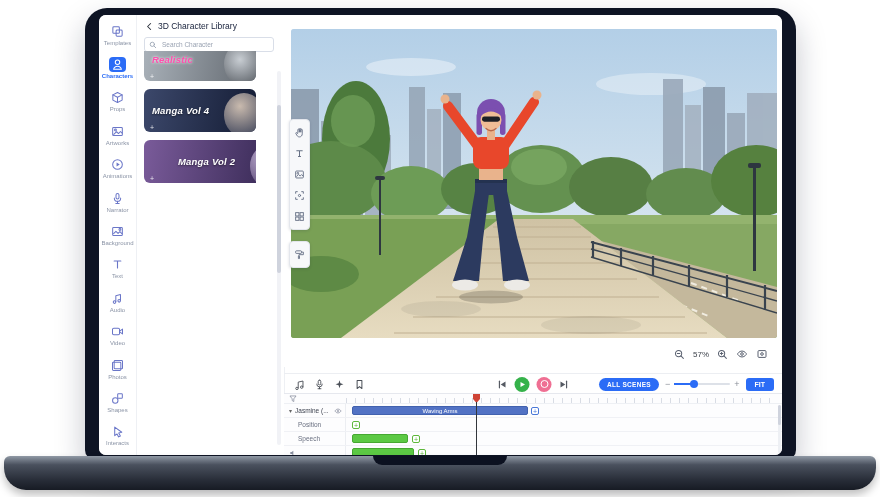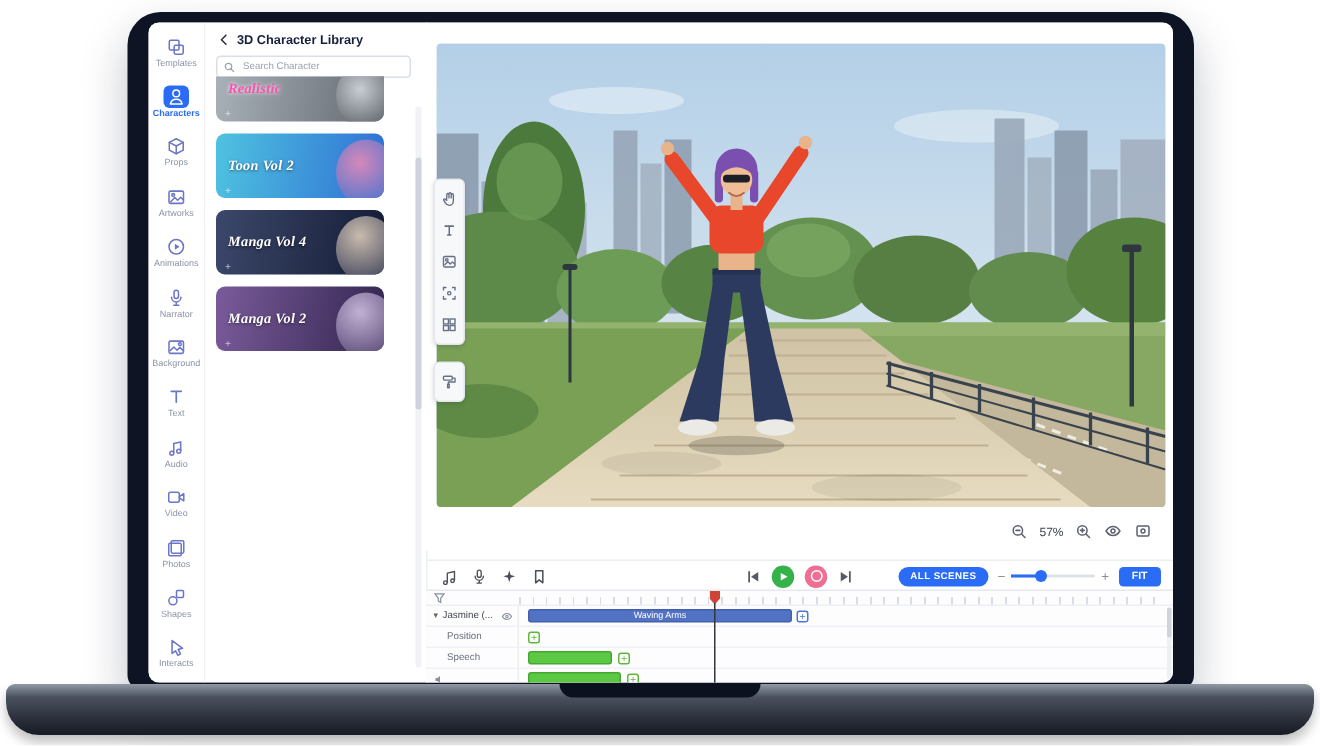"3D Character Library" .panel-title { font-weight: bold -> normal }
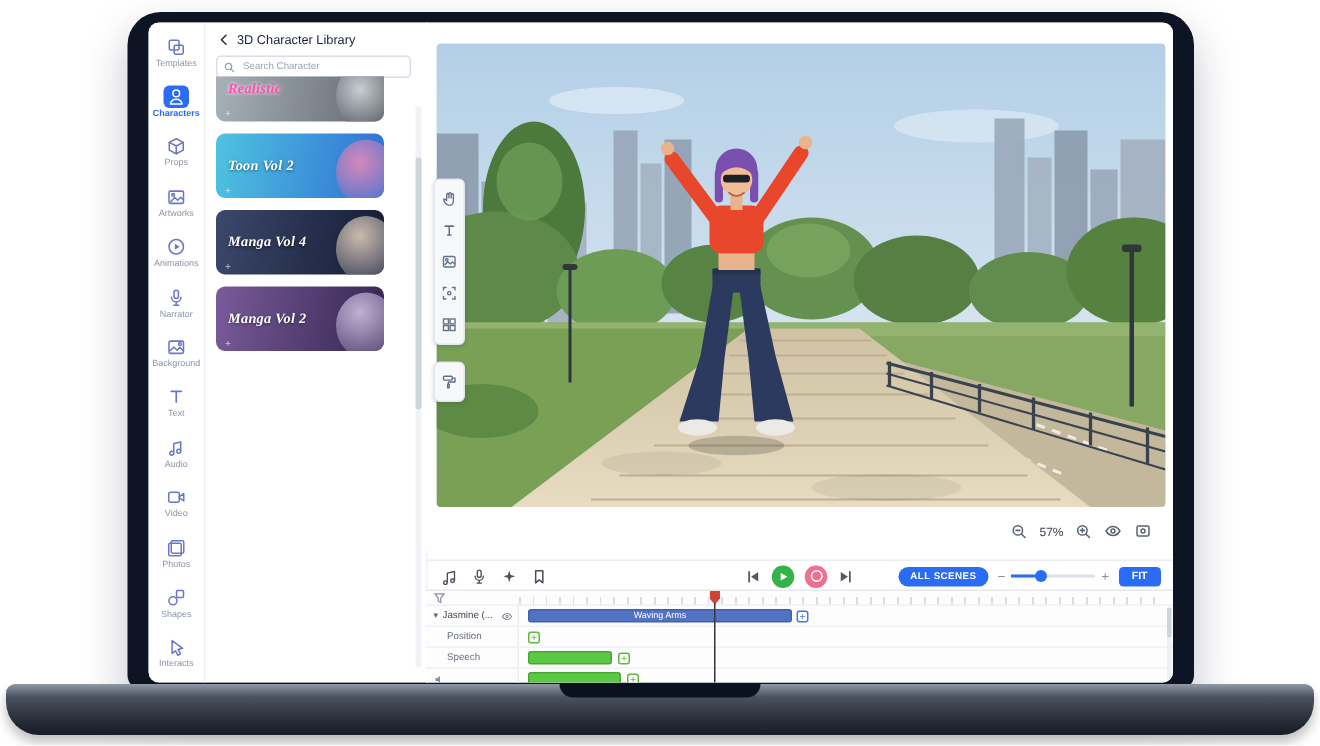"Realistic" .cards { font-family: Liberation Serif, serif -> none }
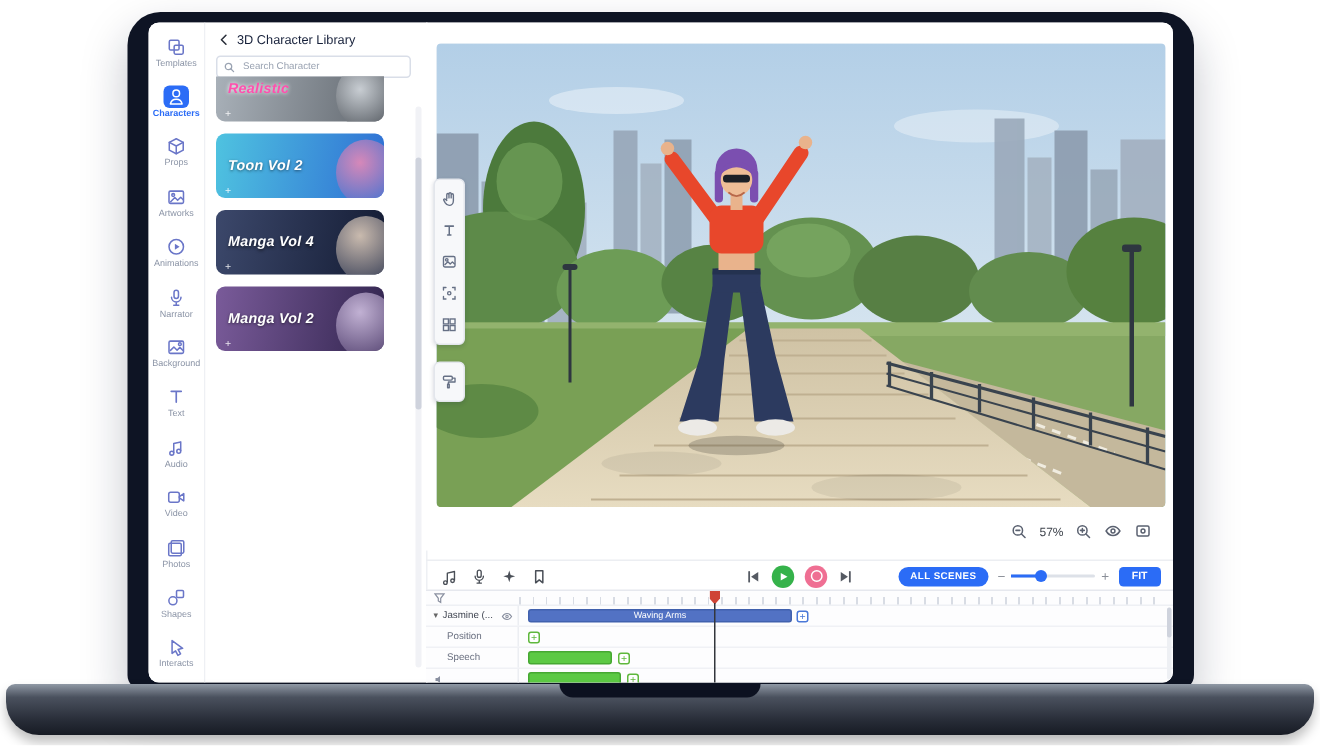"Toon Vol 2" div.card { html: <div> <span>Toon Vol 2</span> </div> -> none }
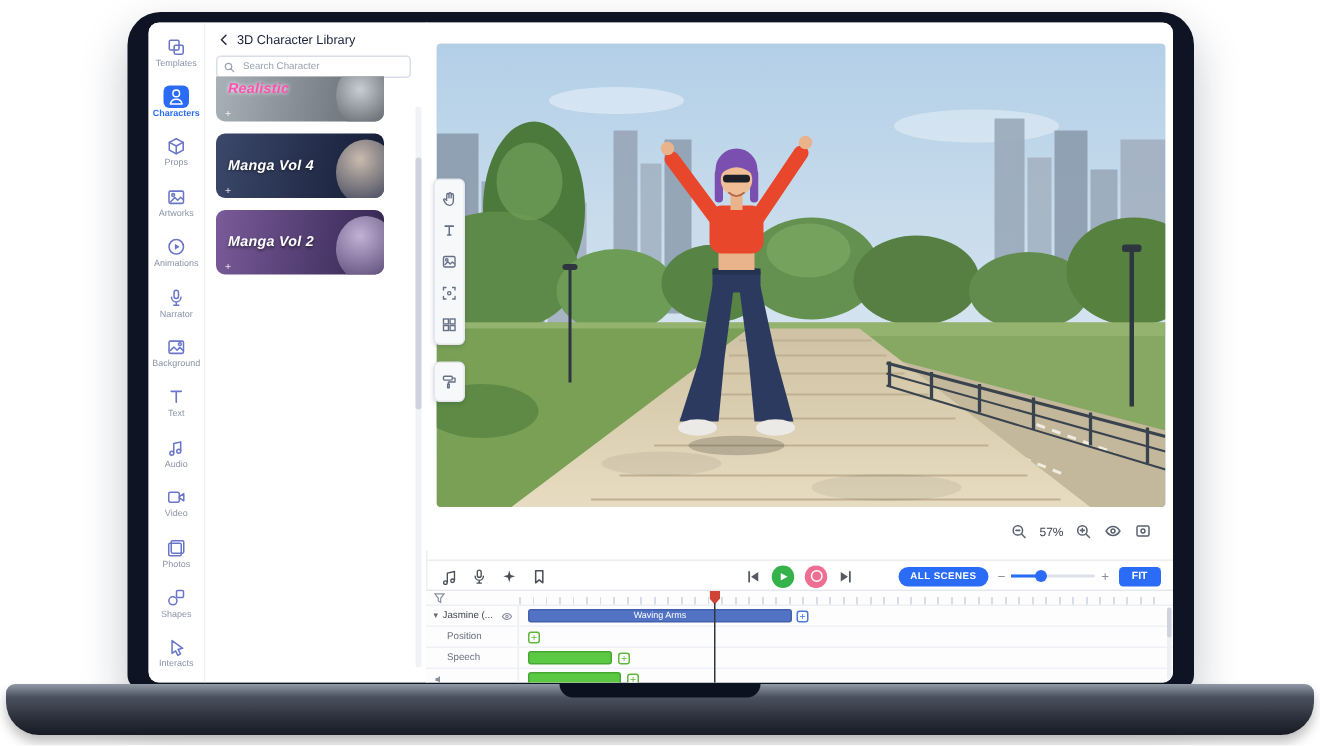"Manga Vol 2" .c6 { padding-left: none -> 26px }
